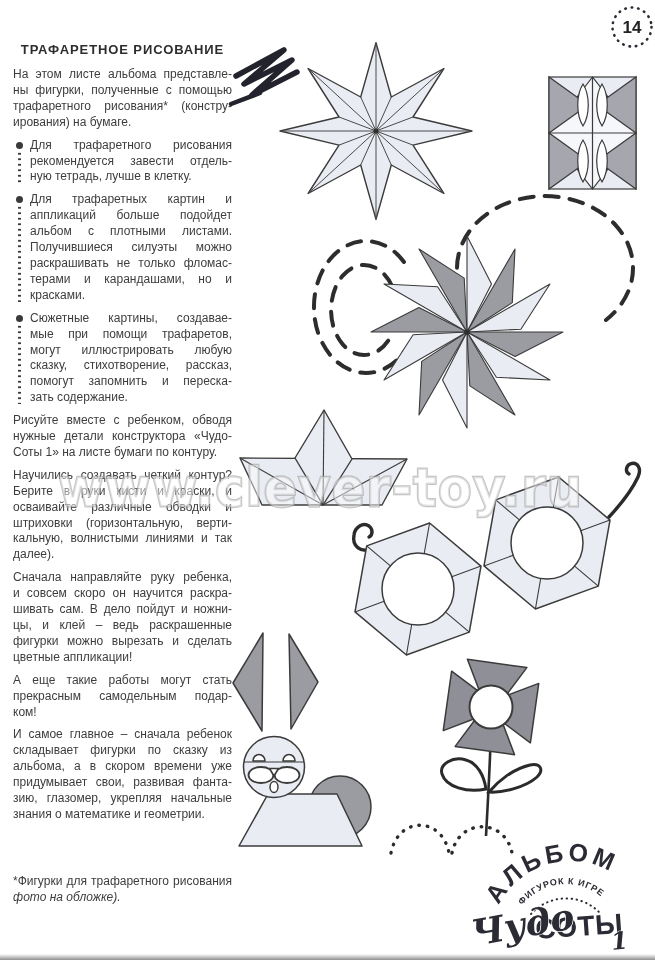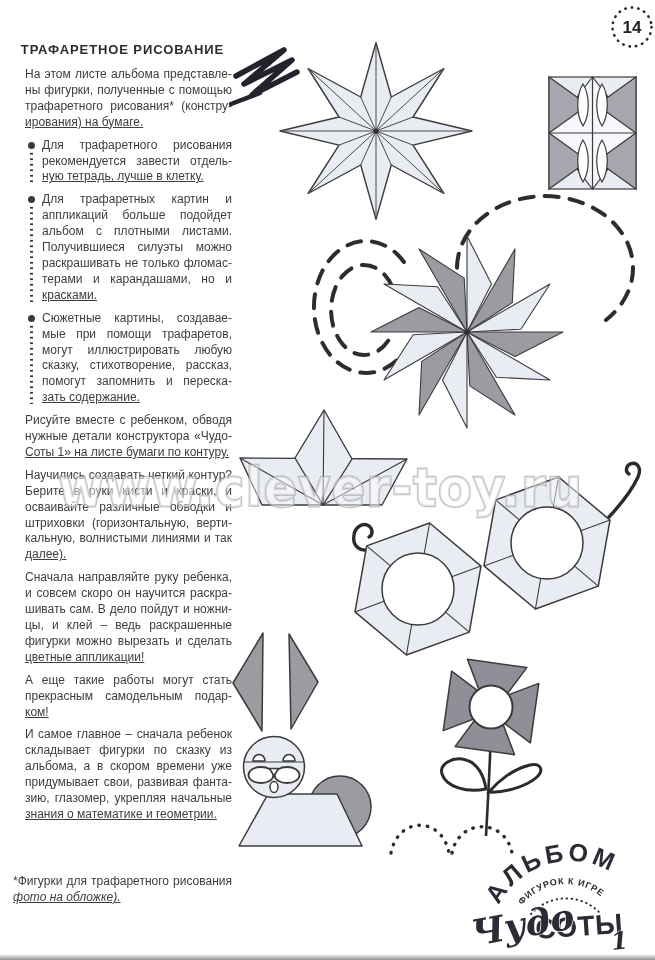"На этом листе альбома представле-" .block { margin-left: 12px -> none }
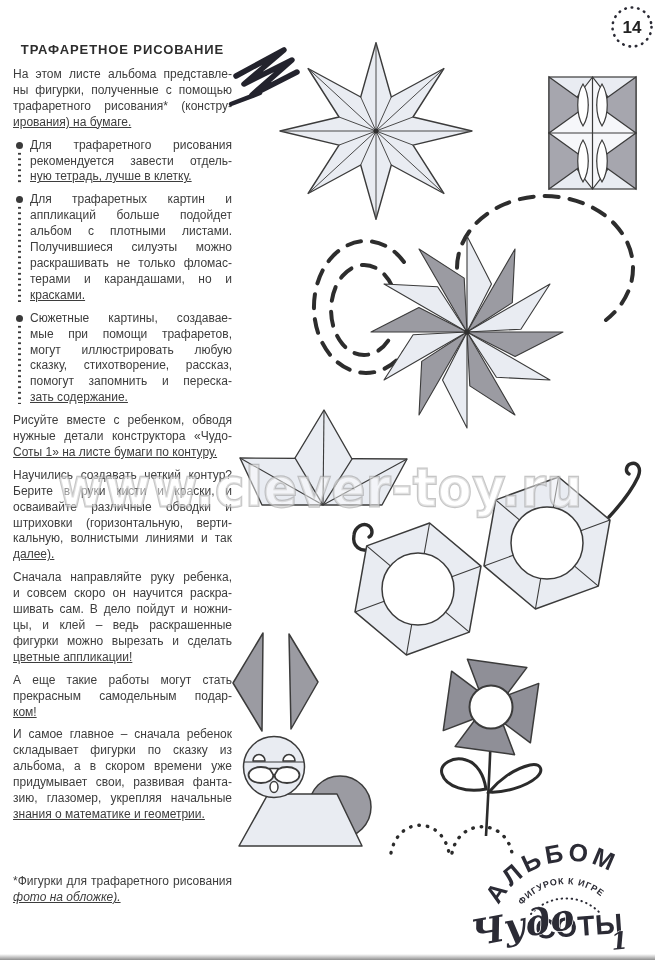"ирования) на бумаге." .line.last { text-decoration: underline -> none }
